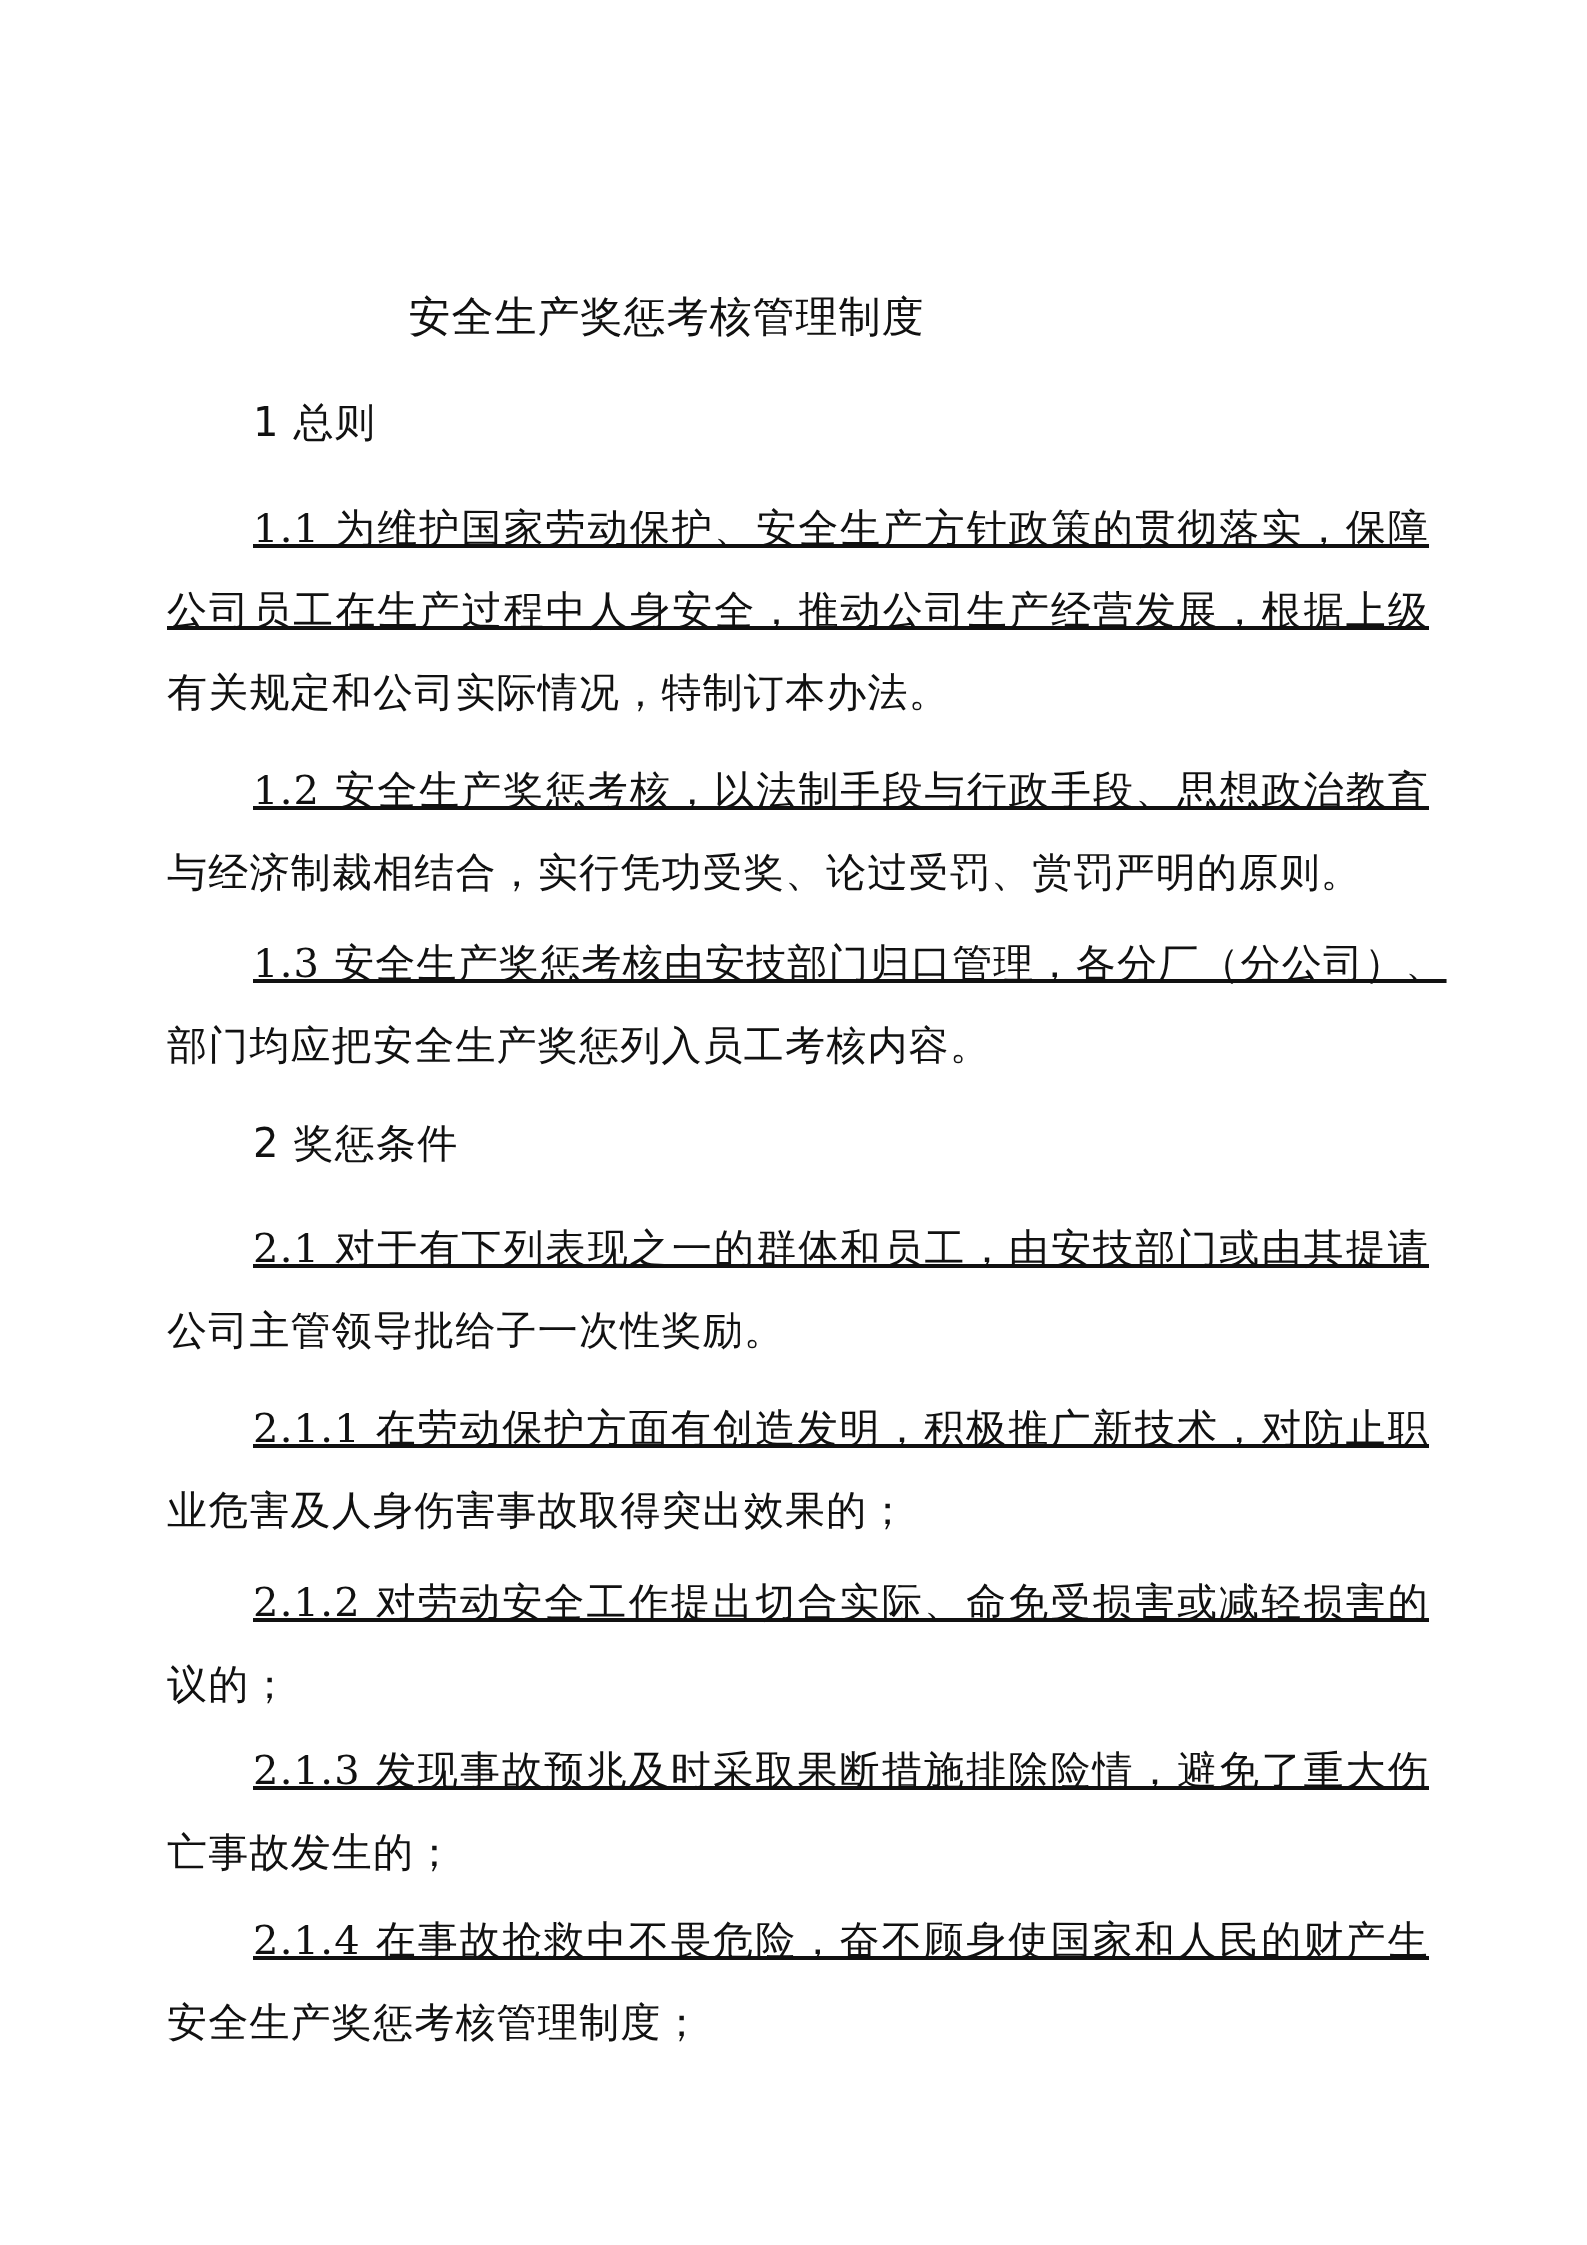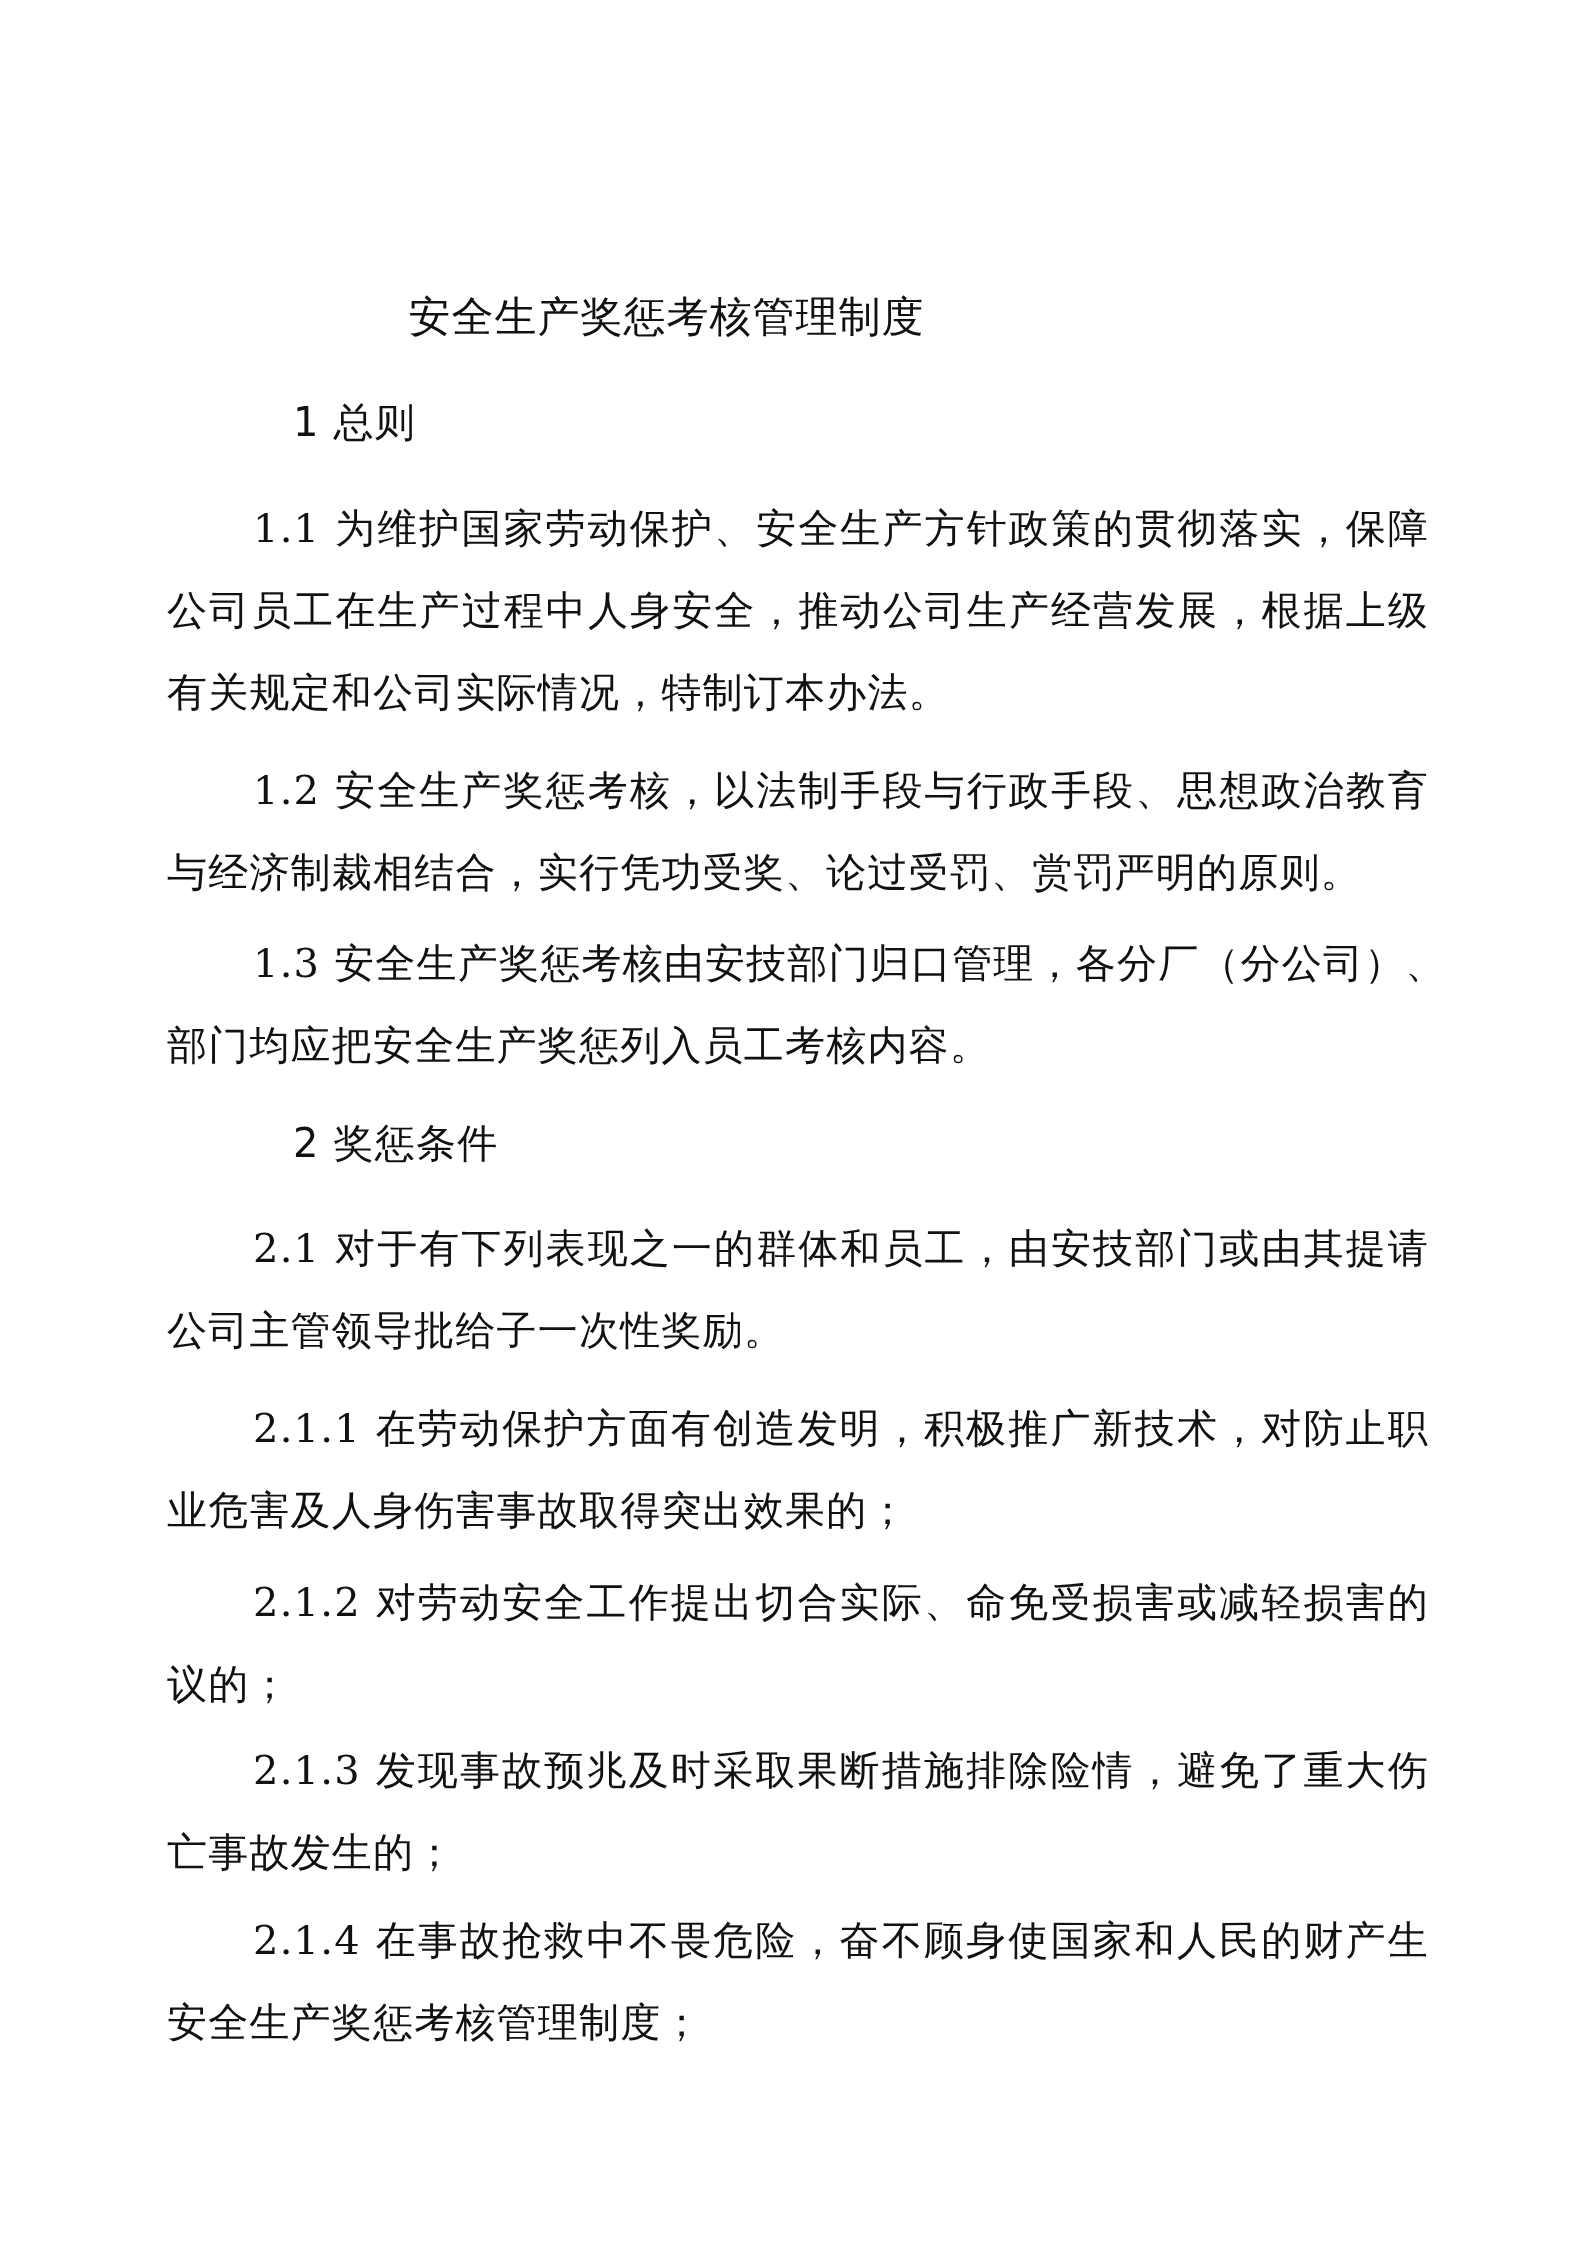"1 总则" .h { margin-left: 40px -> none }
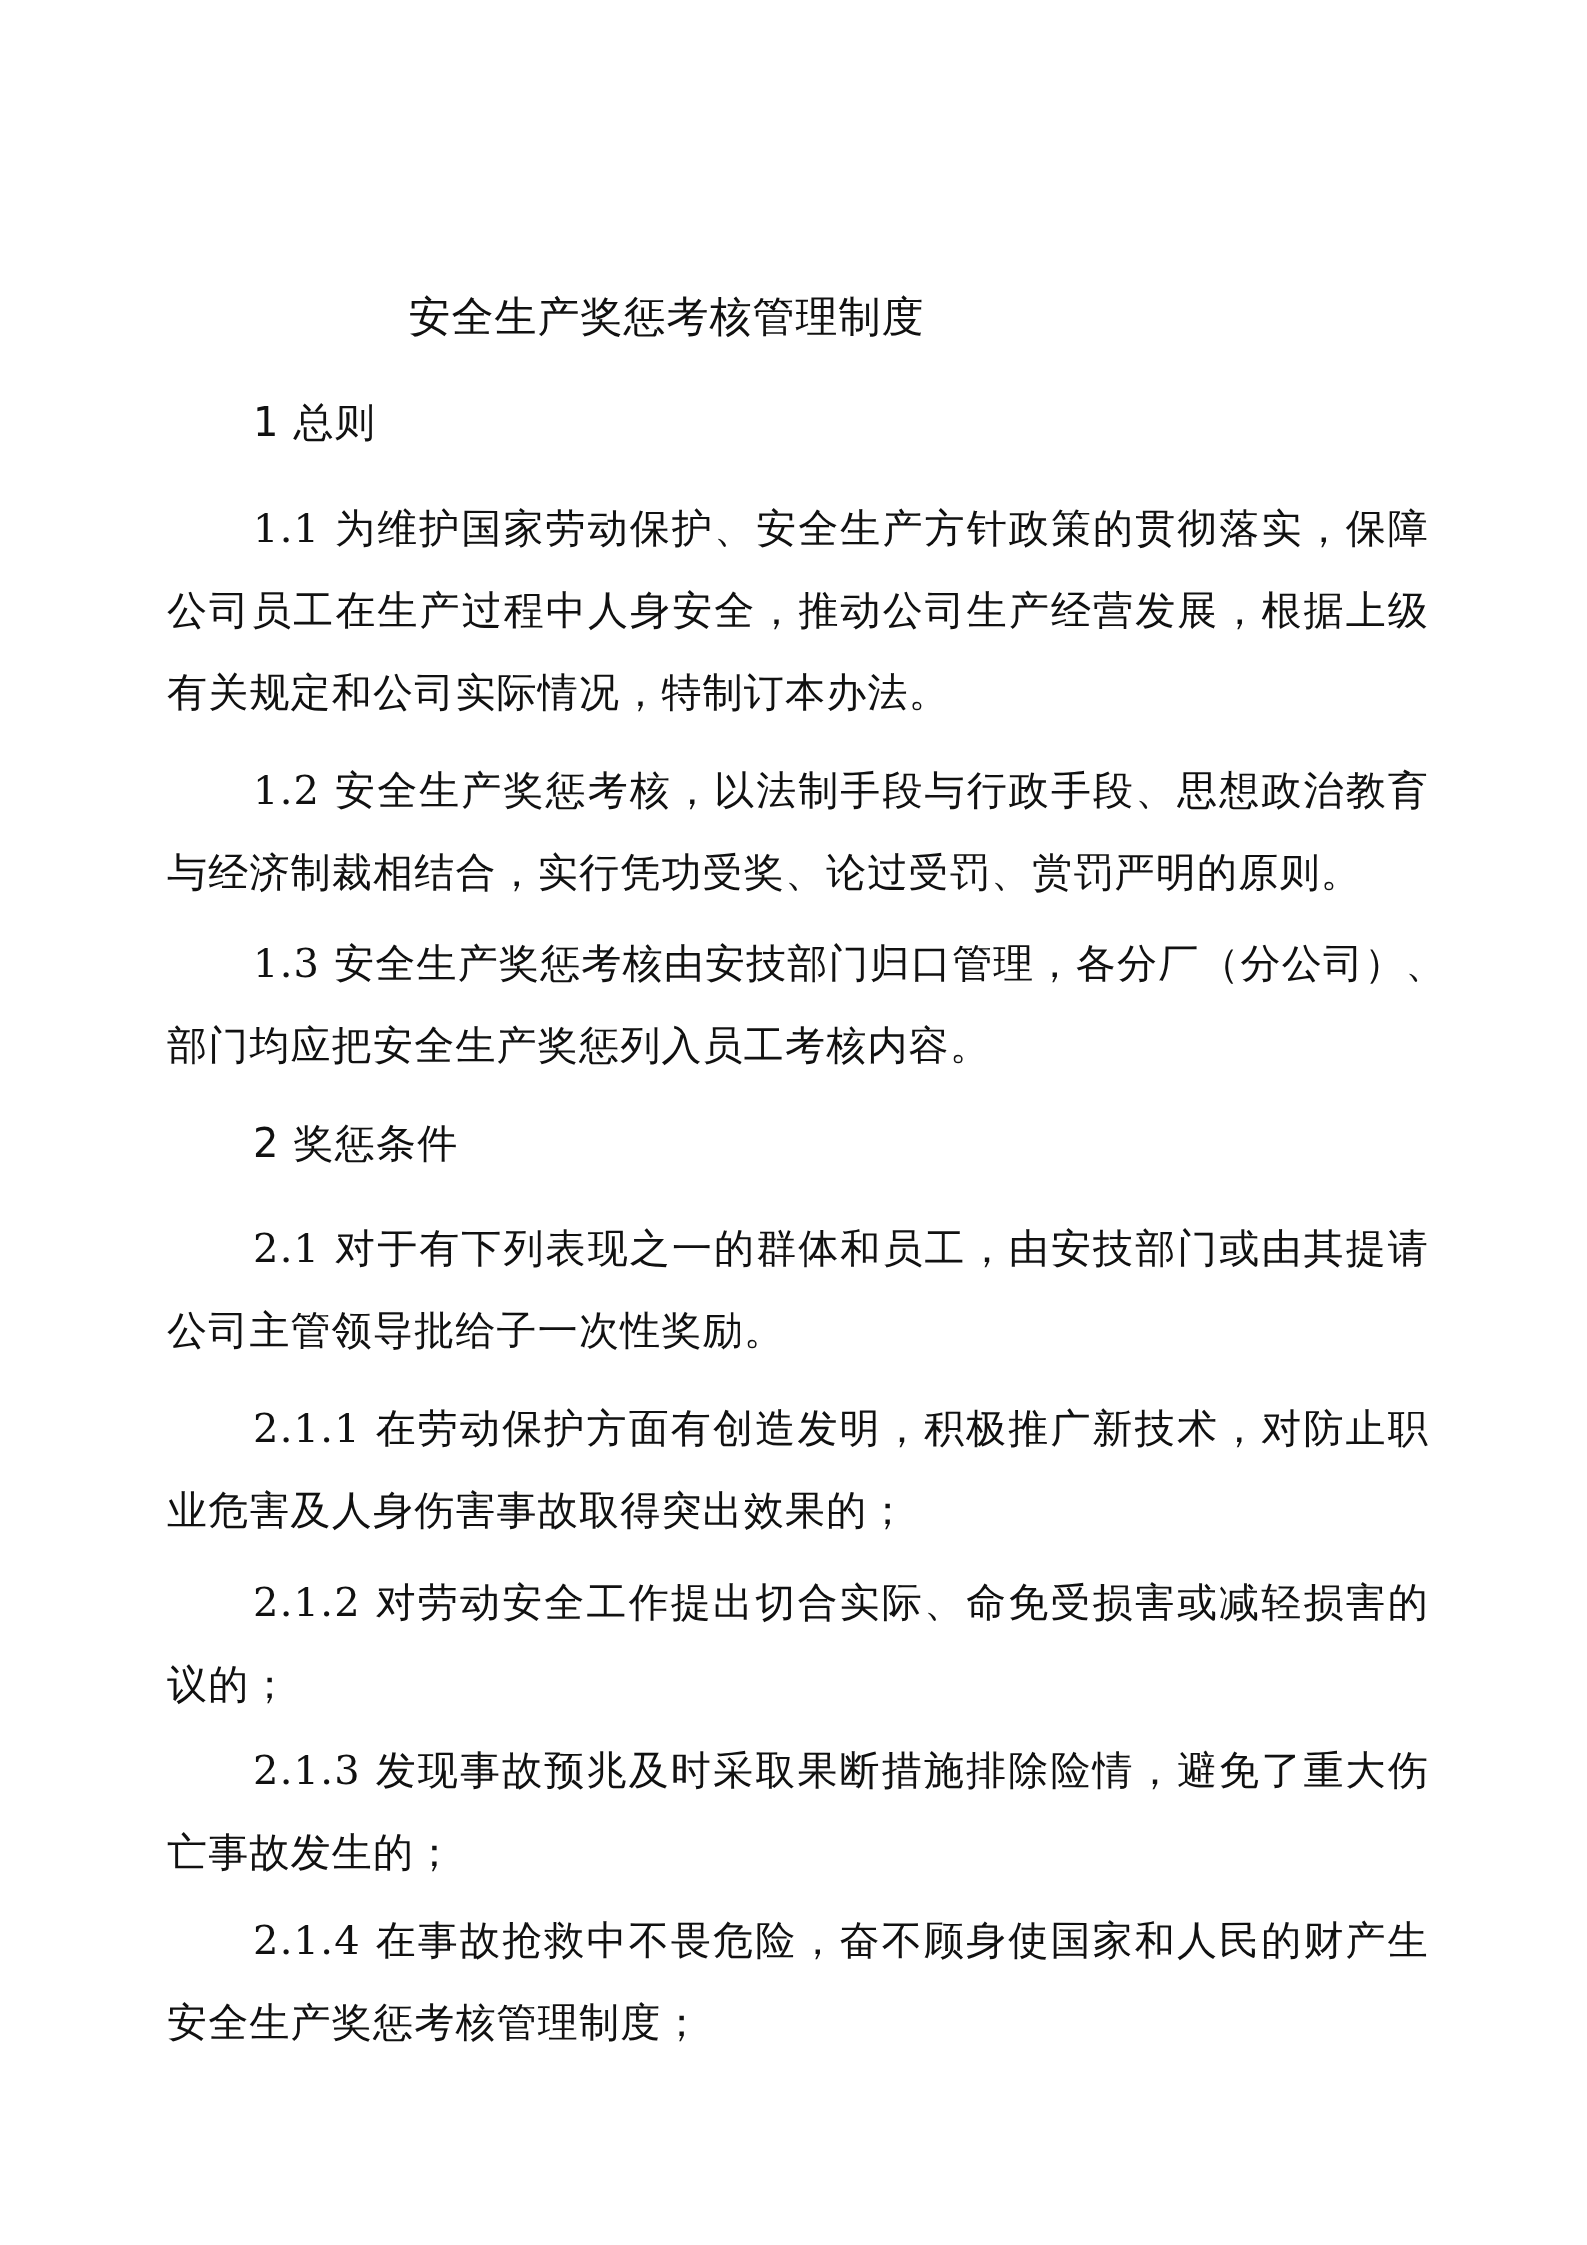"1.1 为维护国家劳动保护、安全生产方针政策的贯彻落实，保障" .just { text-decoration: none -> underline }
